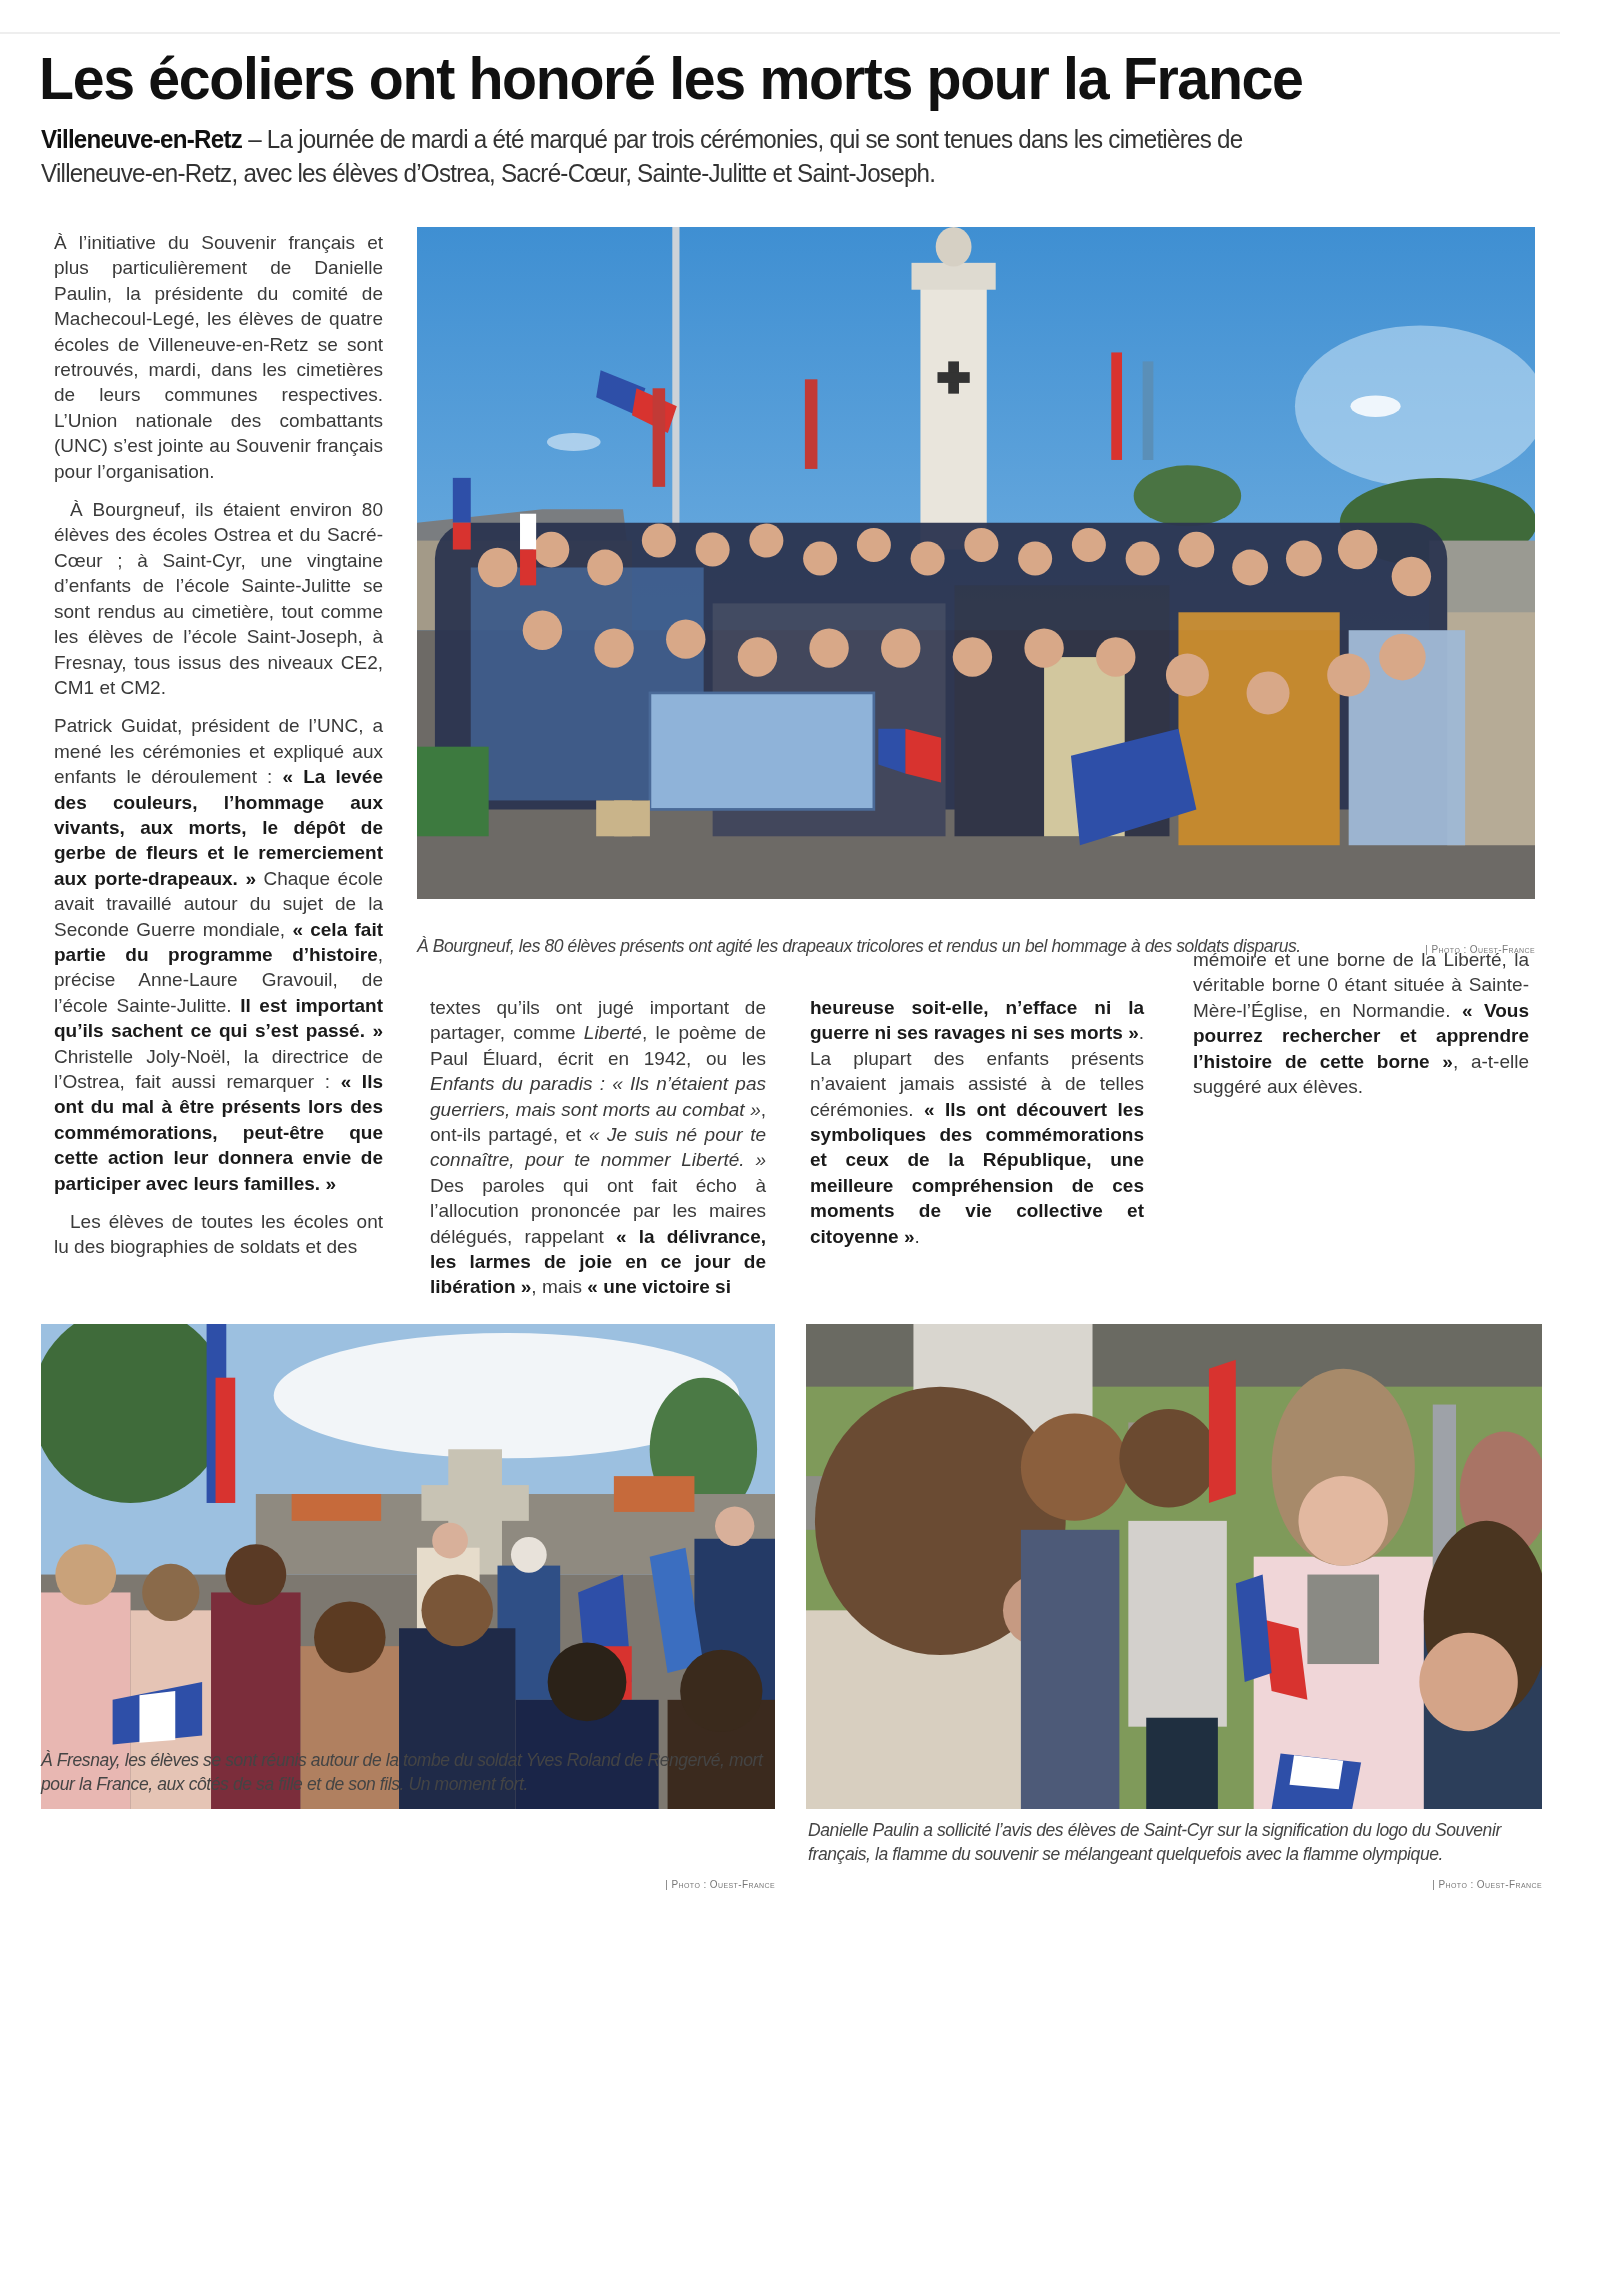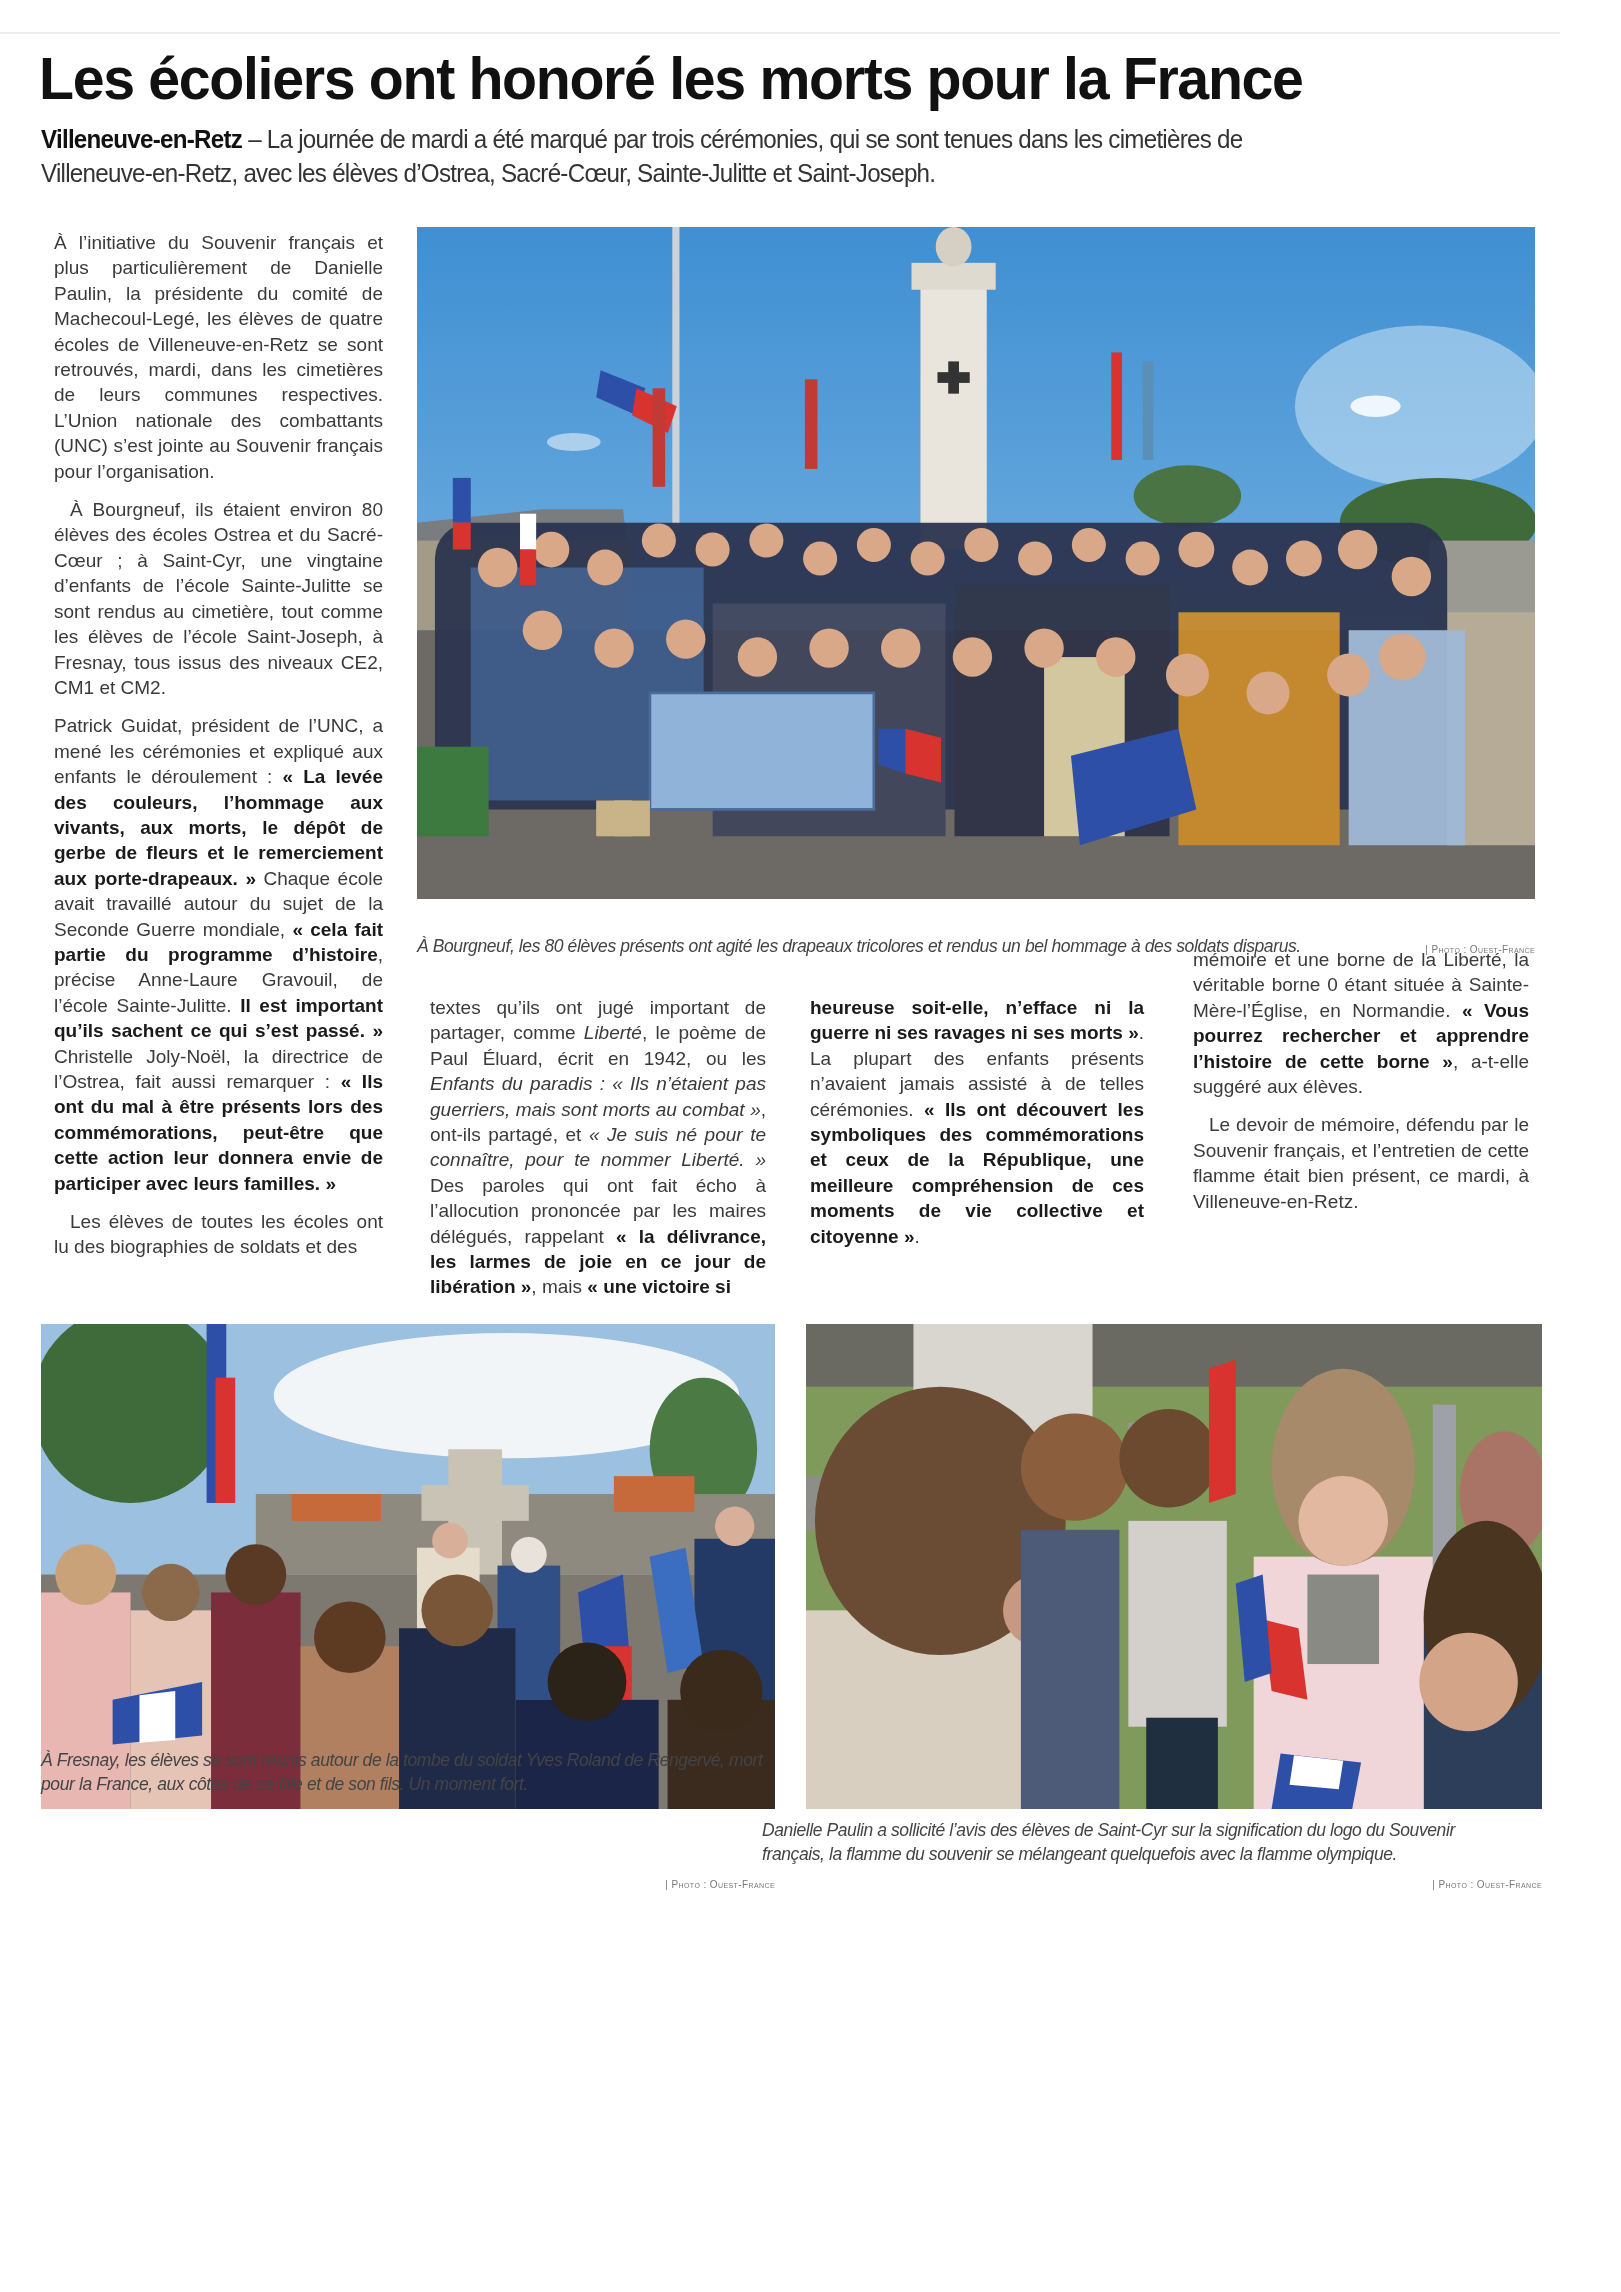"Le devoir de mémoire, défendu" p.indent { html: <p>Le devoir de mémoire, défendu par le Souvenir français, et l’entretien de cette flamme était bien présent, ce mardi, à Villeneuve-en-Retz.</p> -> none }
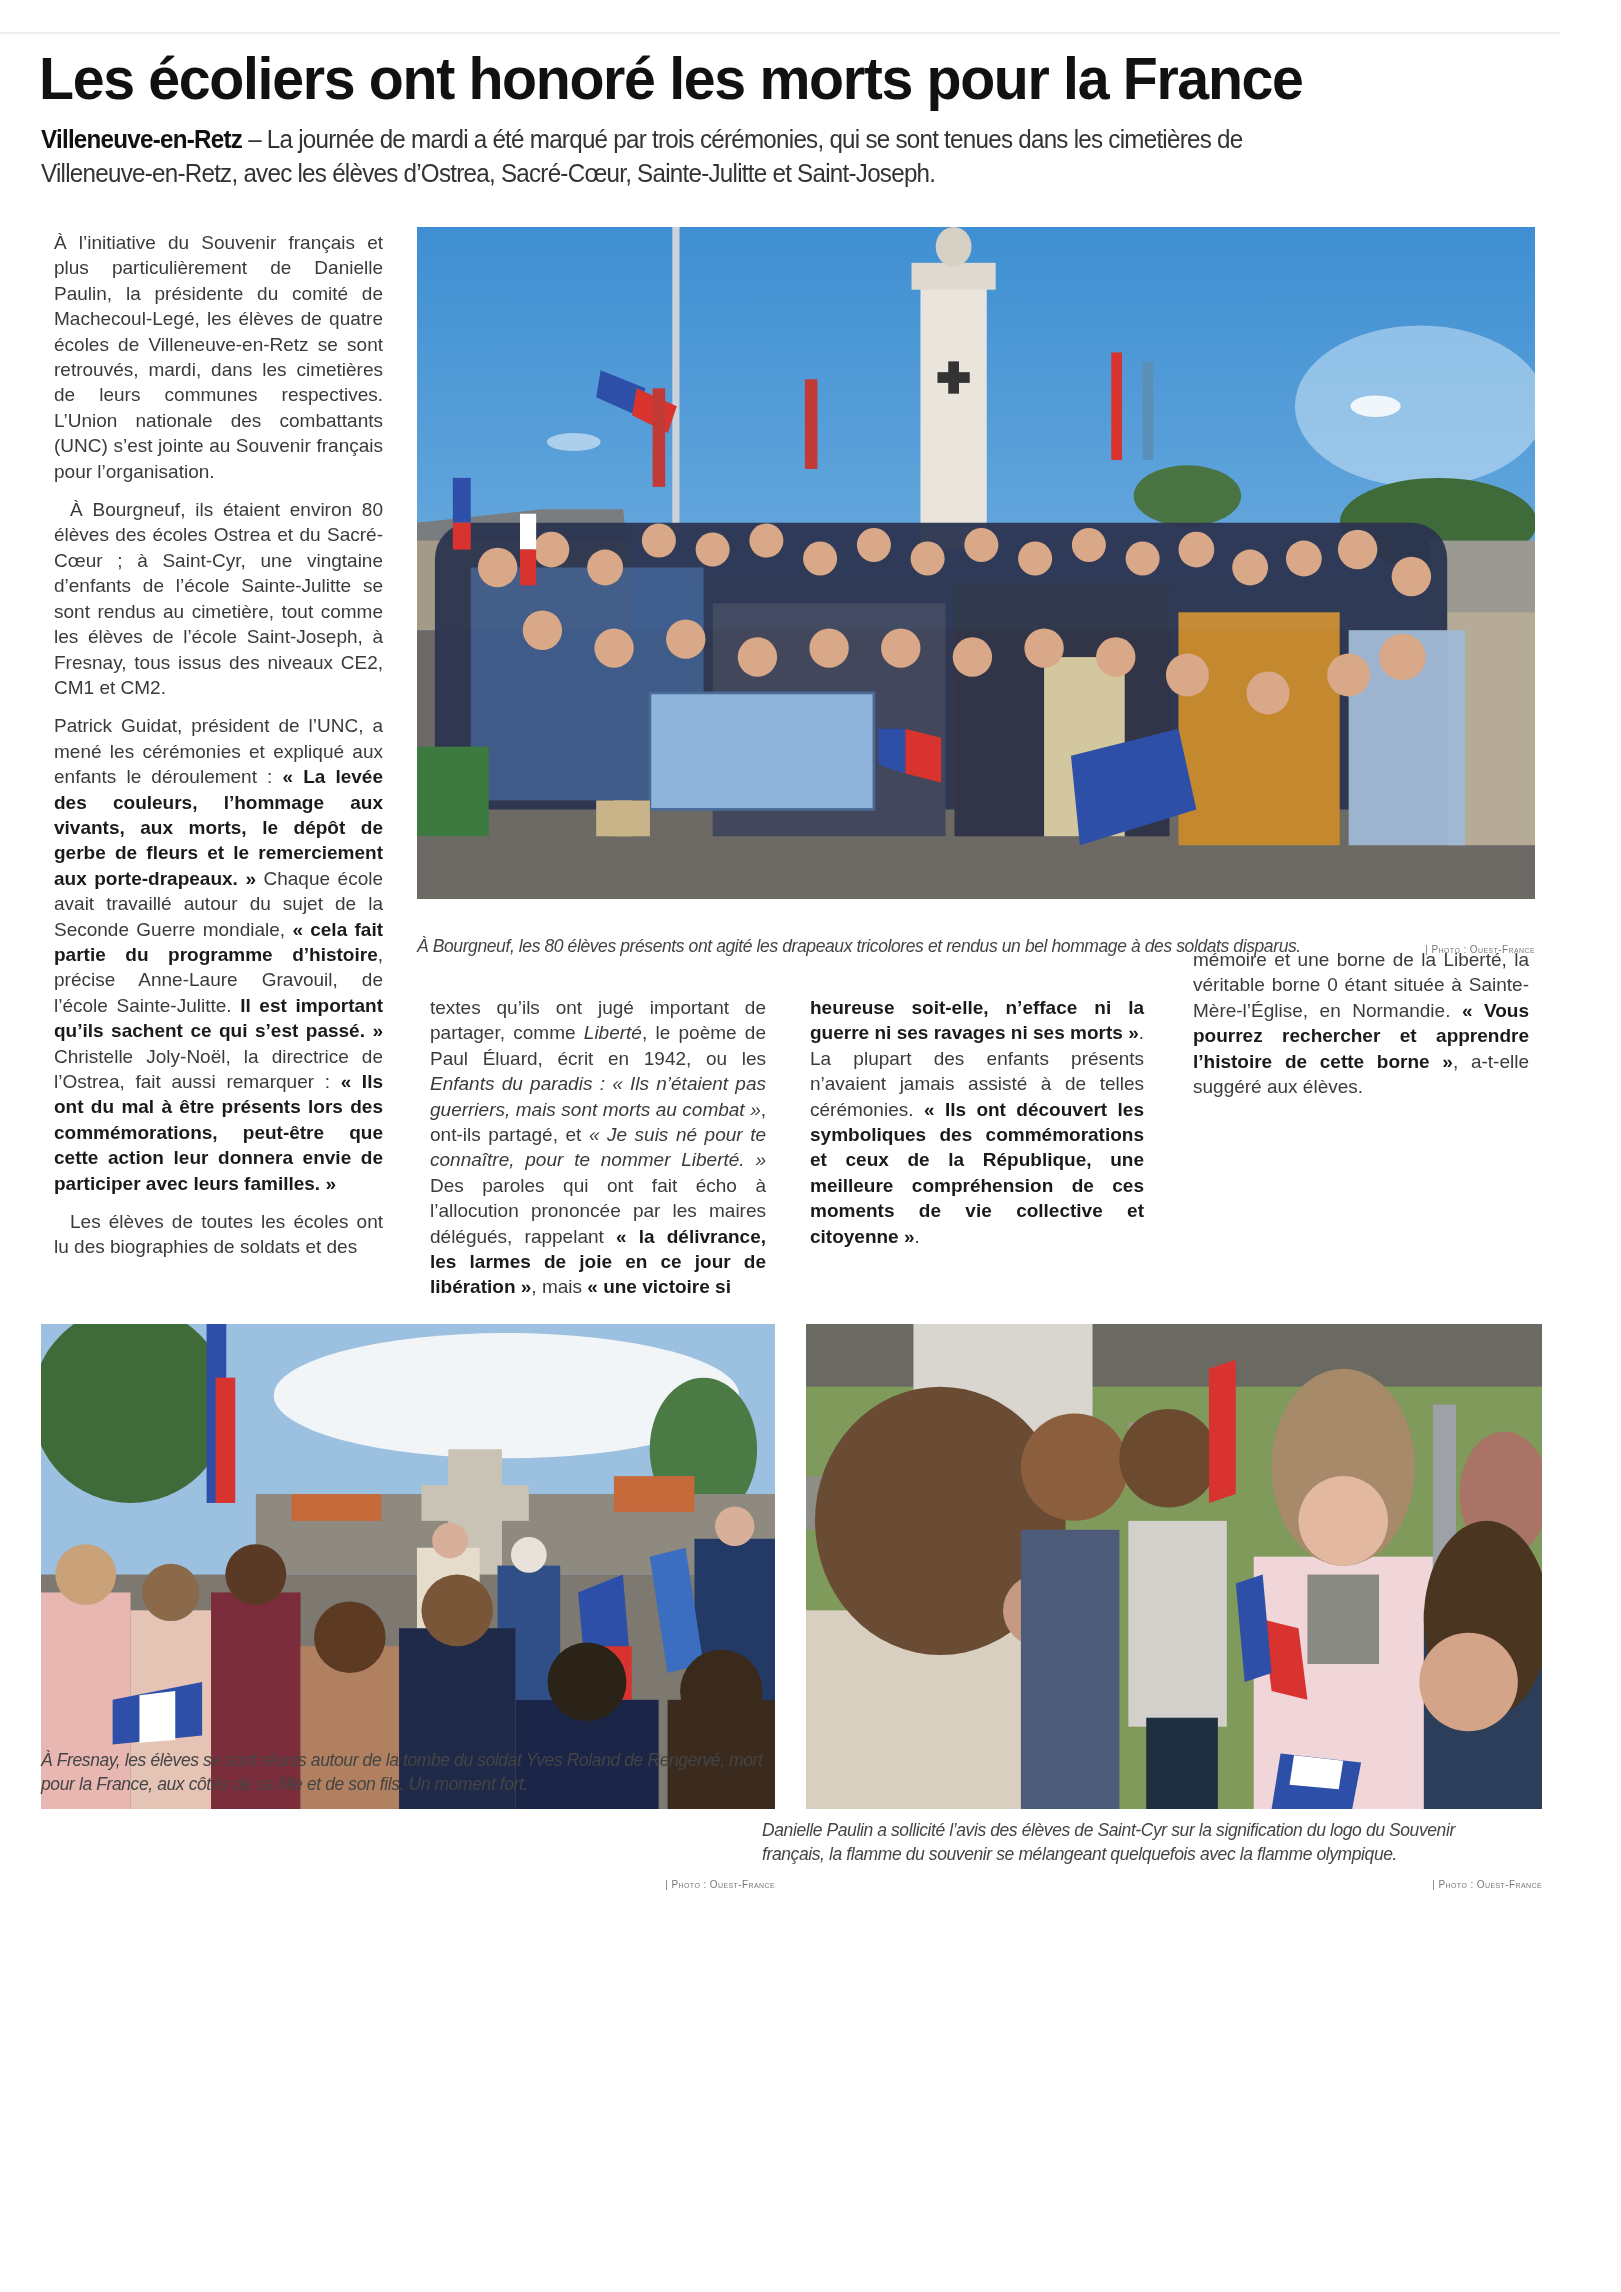"Danielle Paulin a sollicité l’avis" .cap-right { left: 762px -> 808px }
